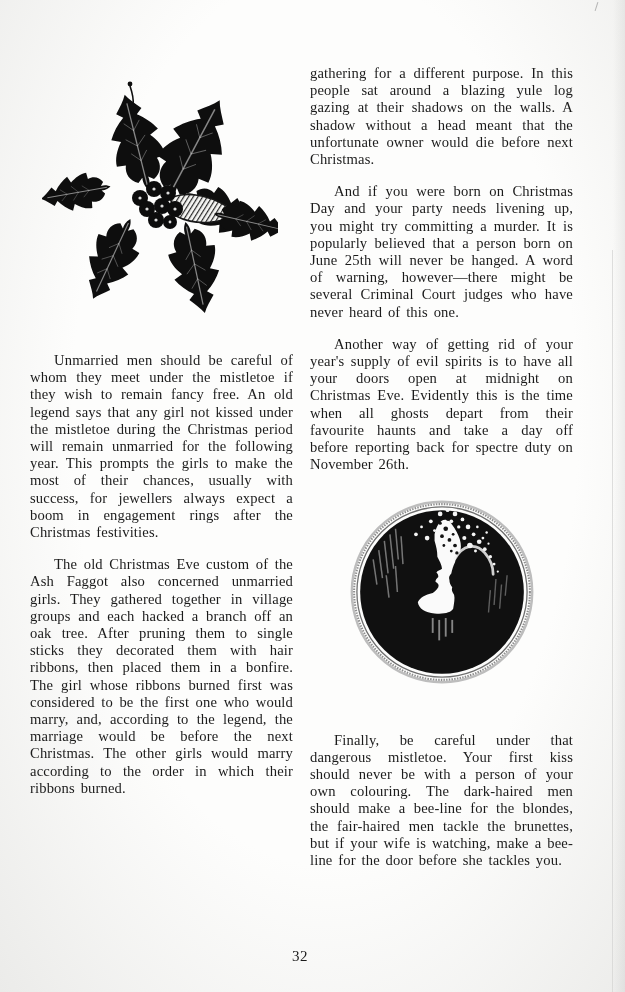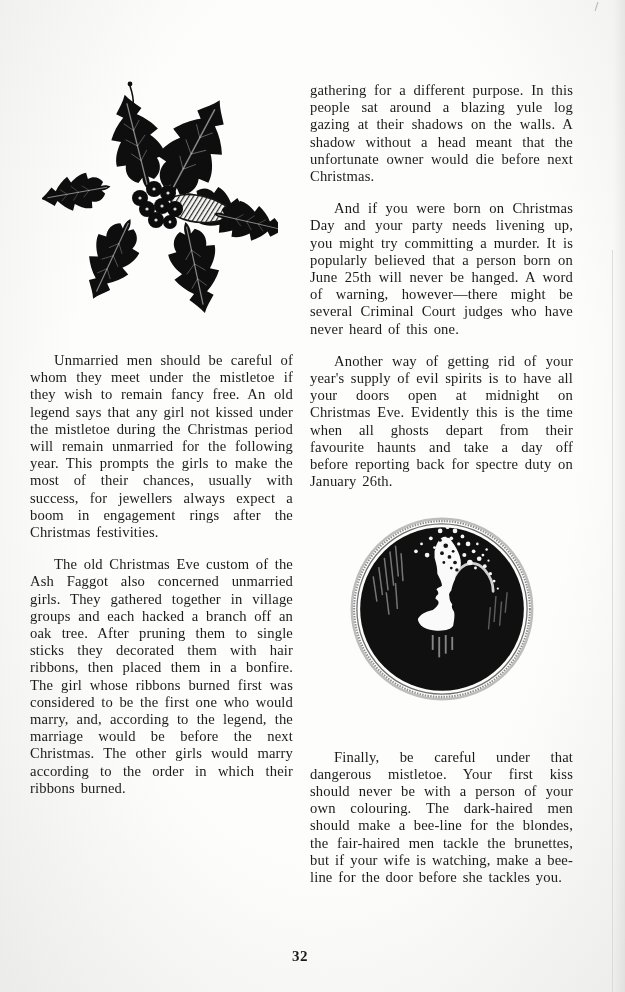"gathering for a different purpose." #col-right { top: 82px -> 65px }
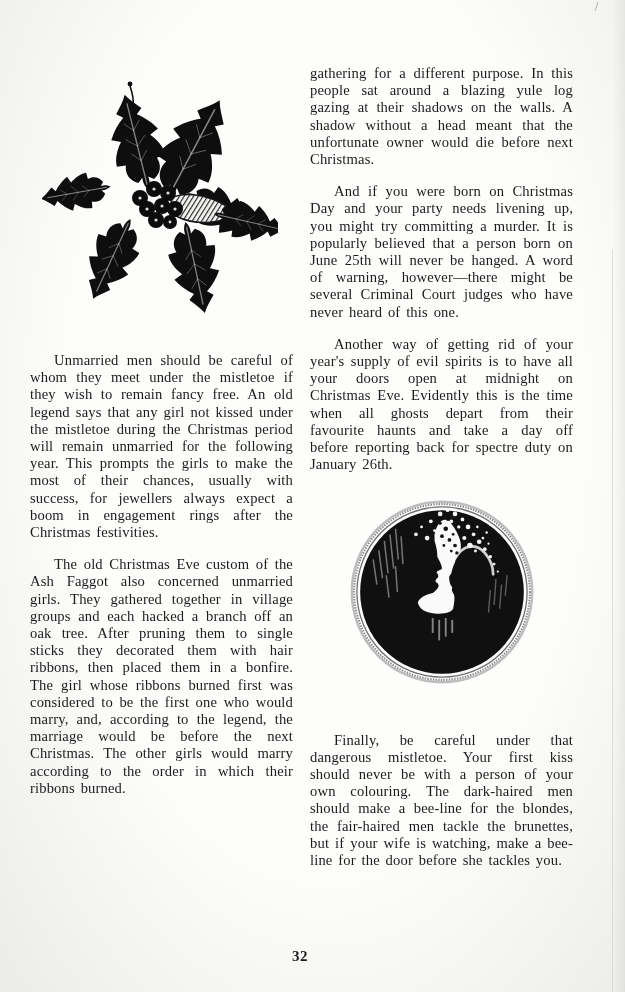"Another way of getting rid" p { text: January -> November }
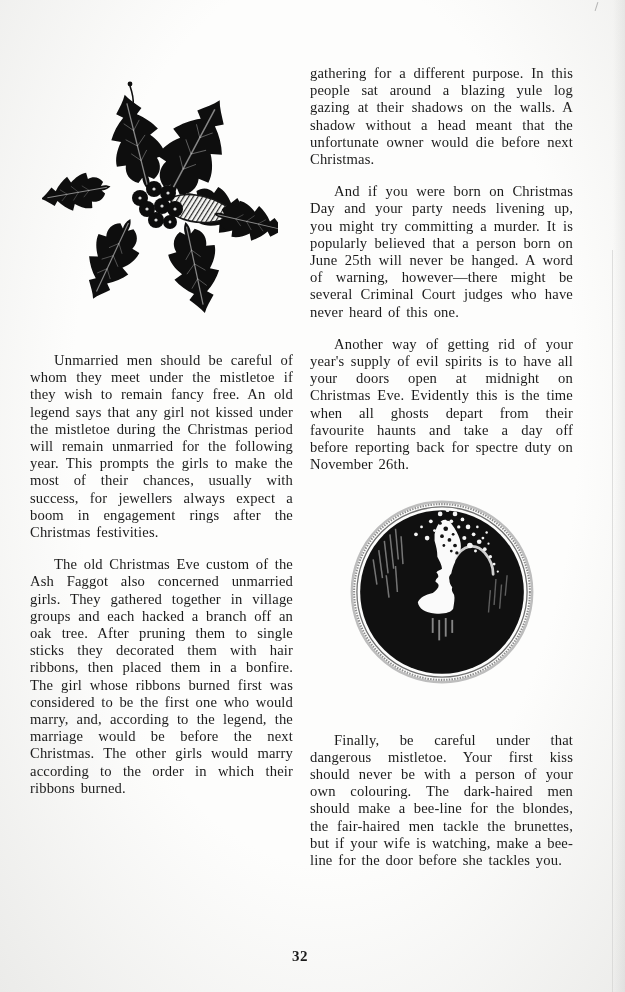"32" #page-number { font-weight: bold -> normal }
